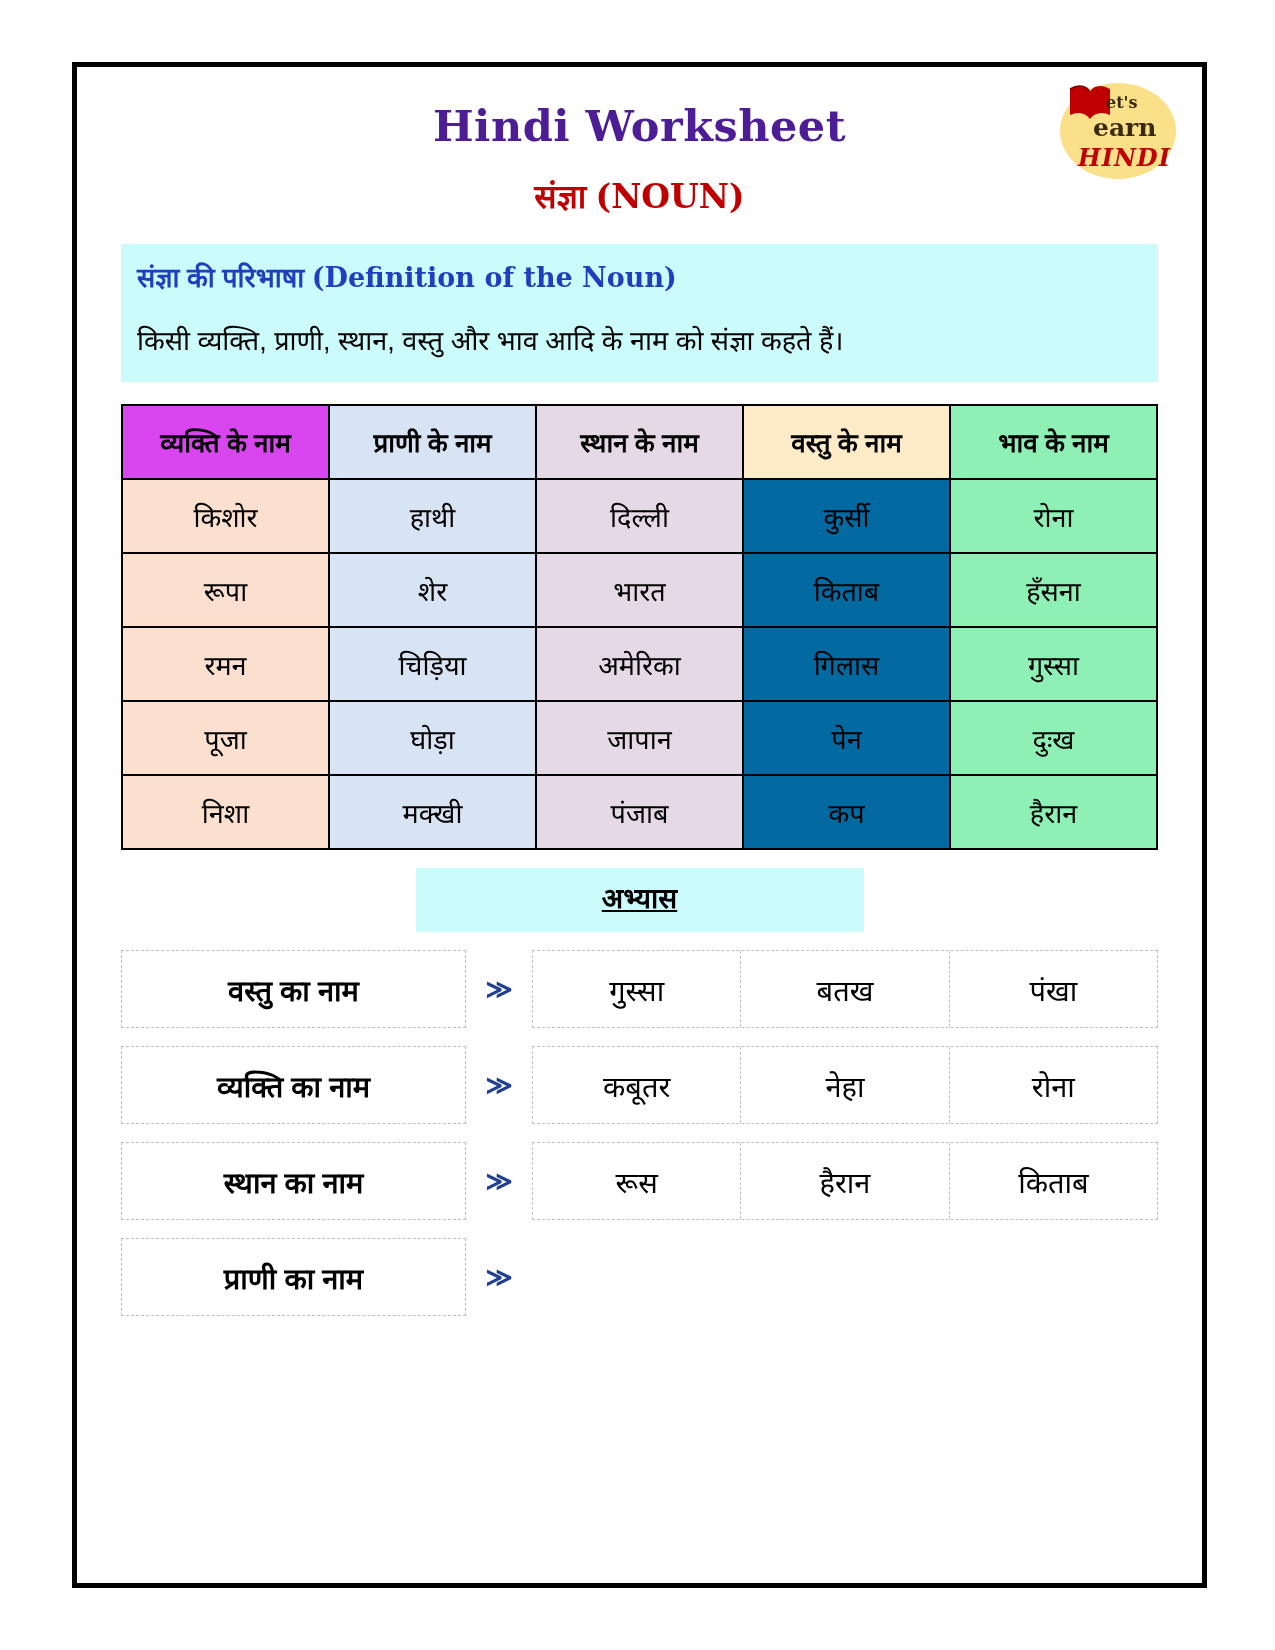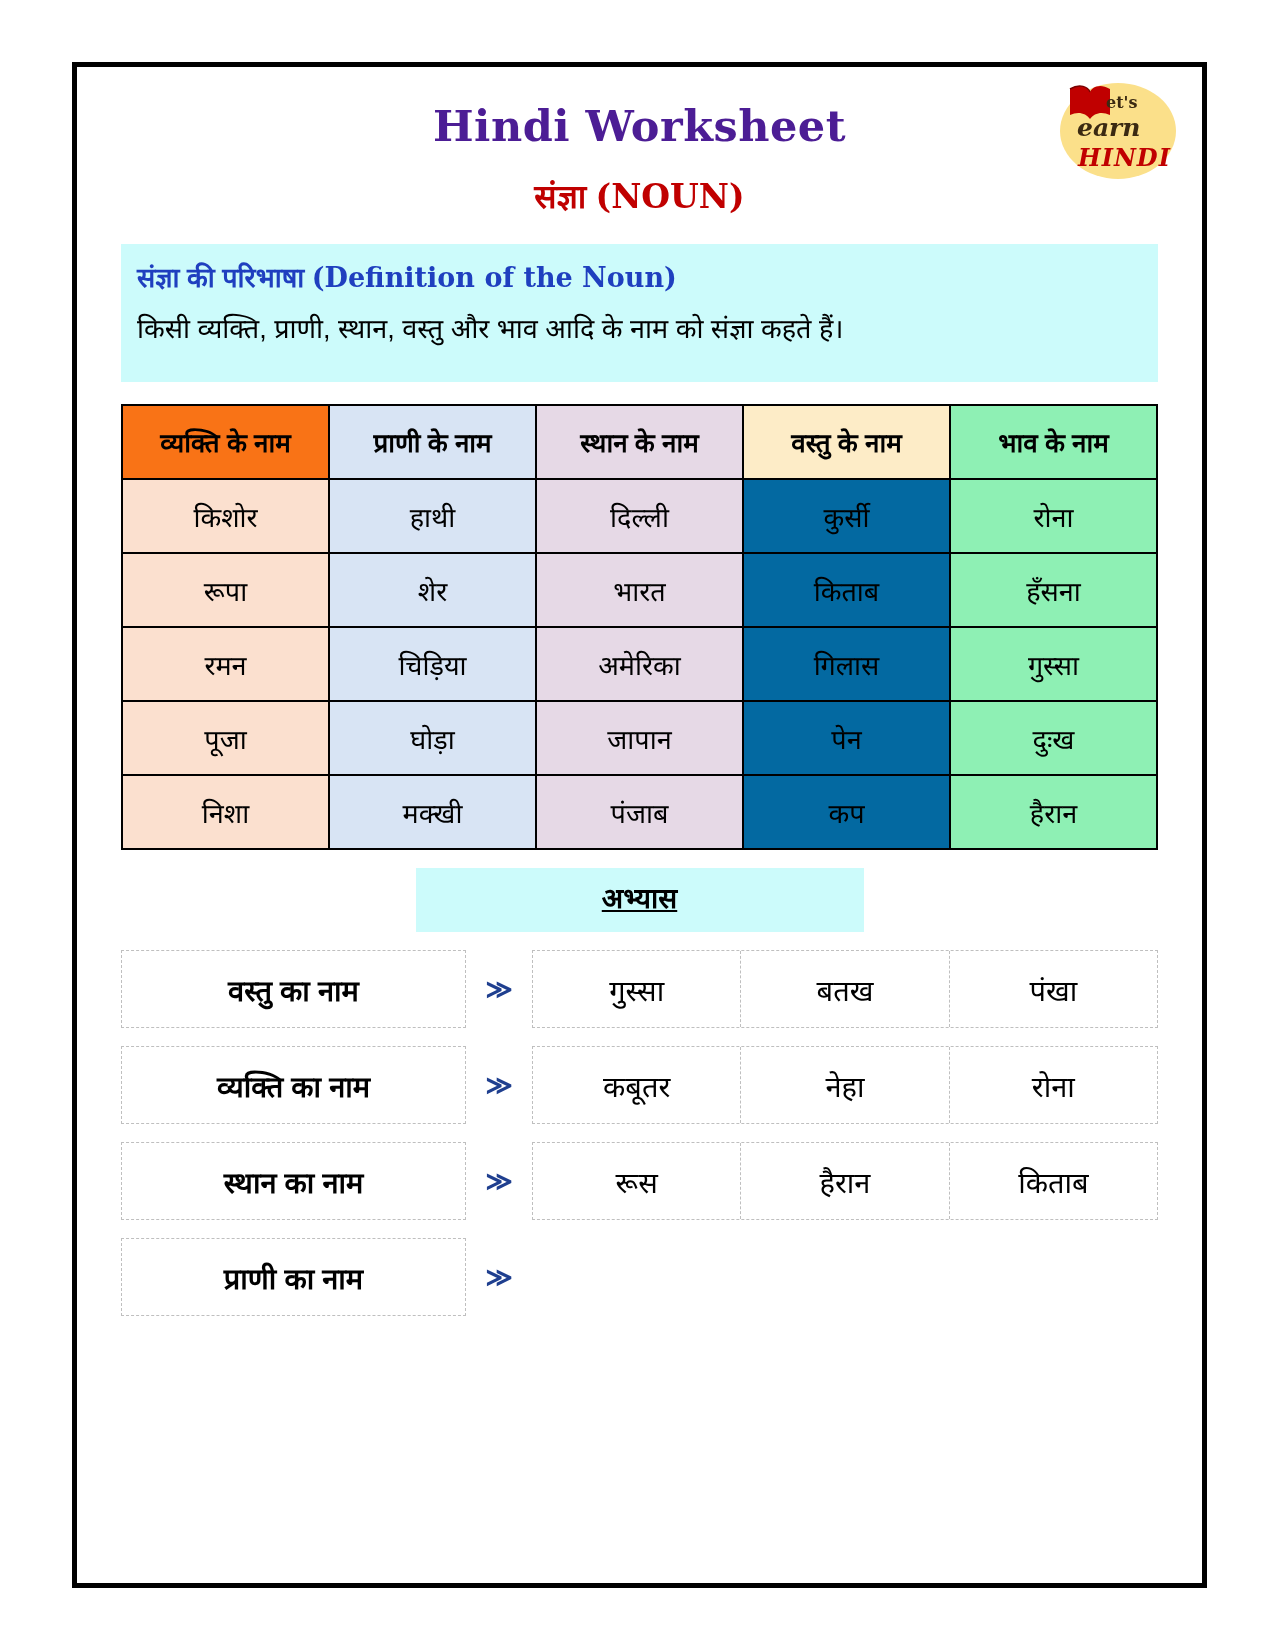"earn" .logo-text-learn { font-style: italic -> none; left: 25px -> 41px }
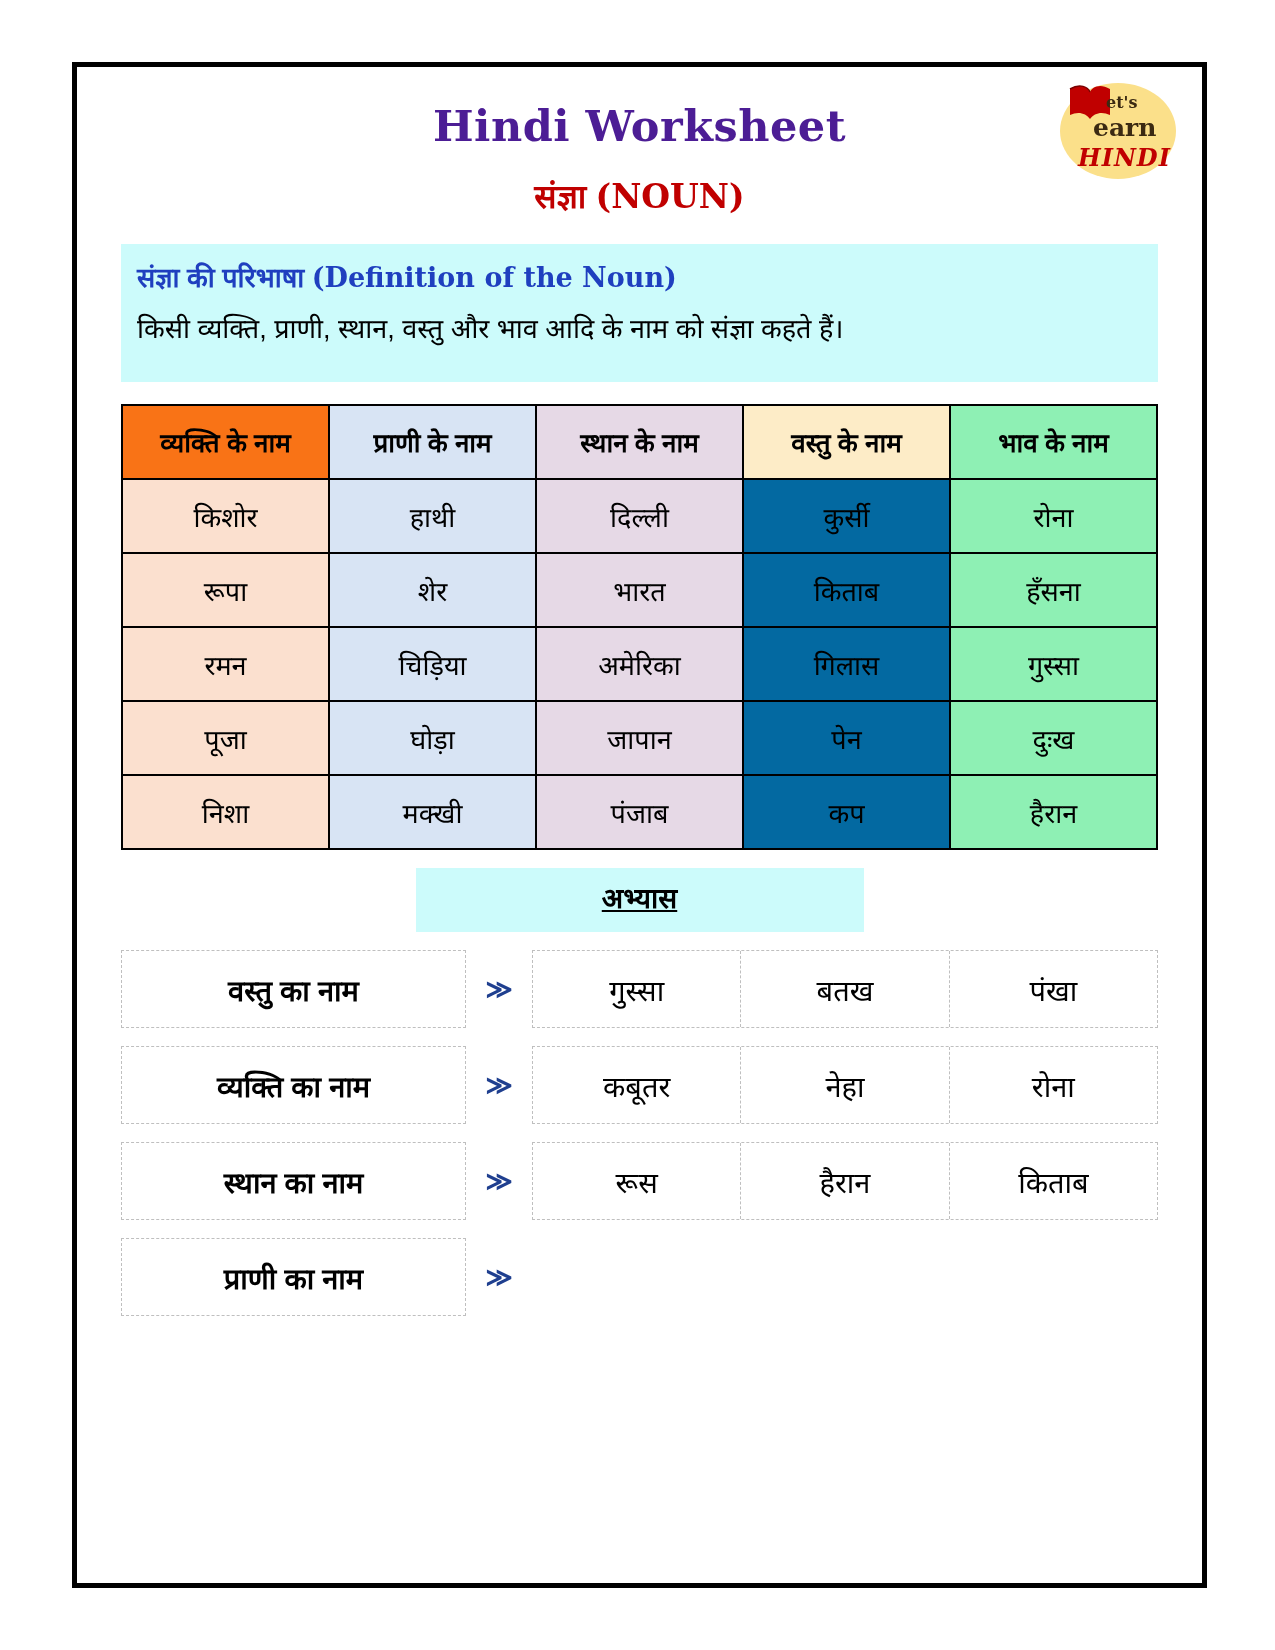"संज्ञा की परिभाषा (Definition of" .def-head { margin-bottom: 14px -> 26px }
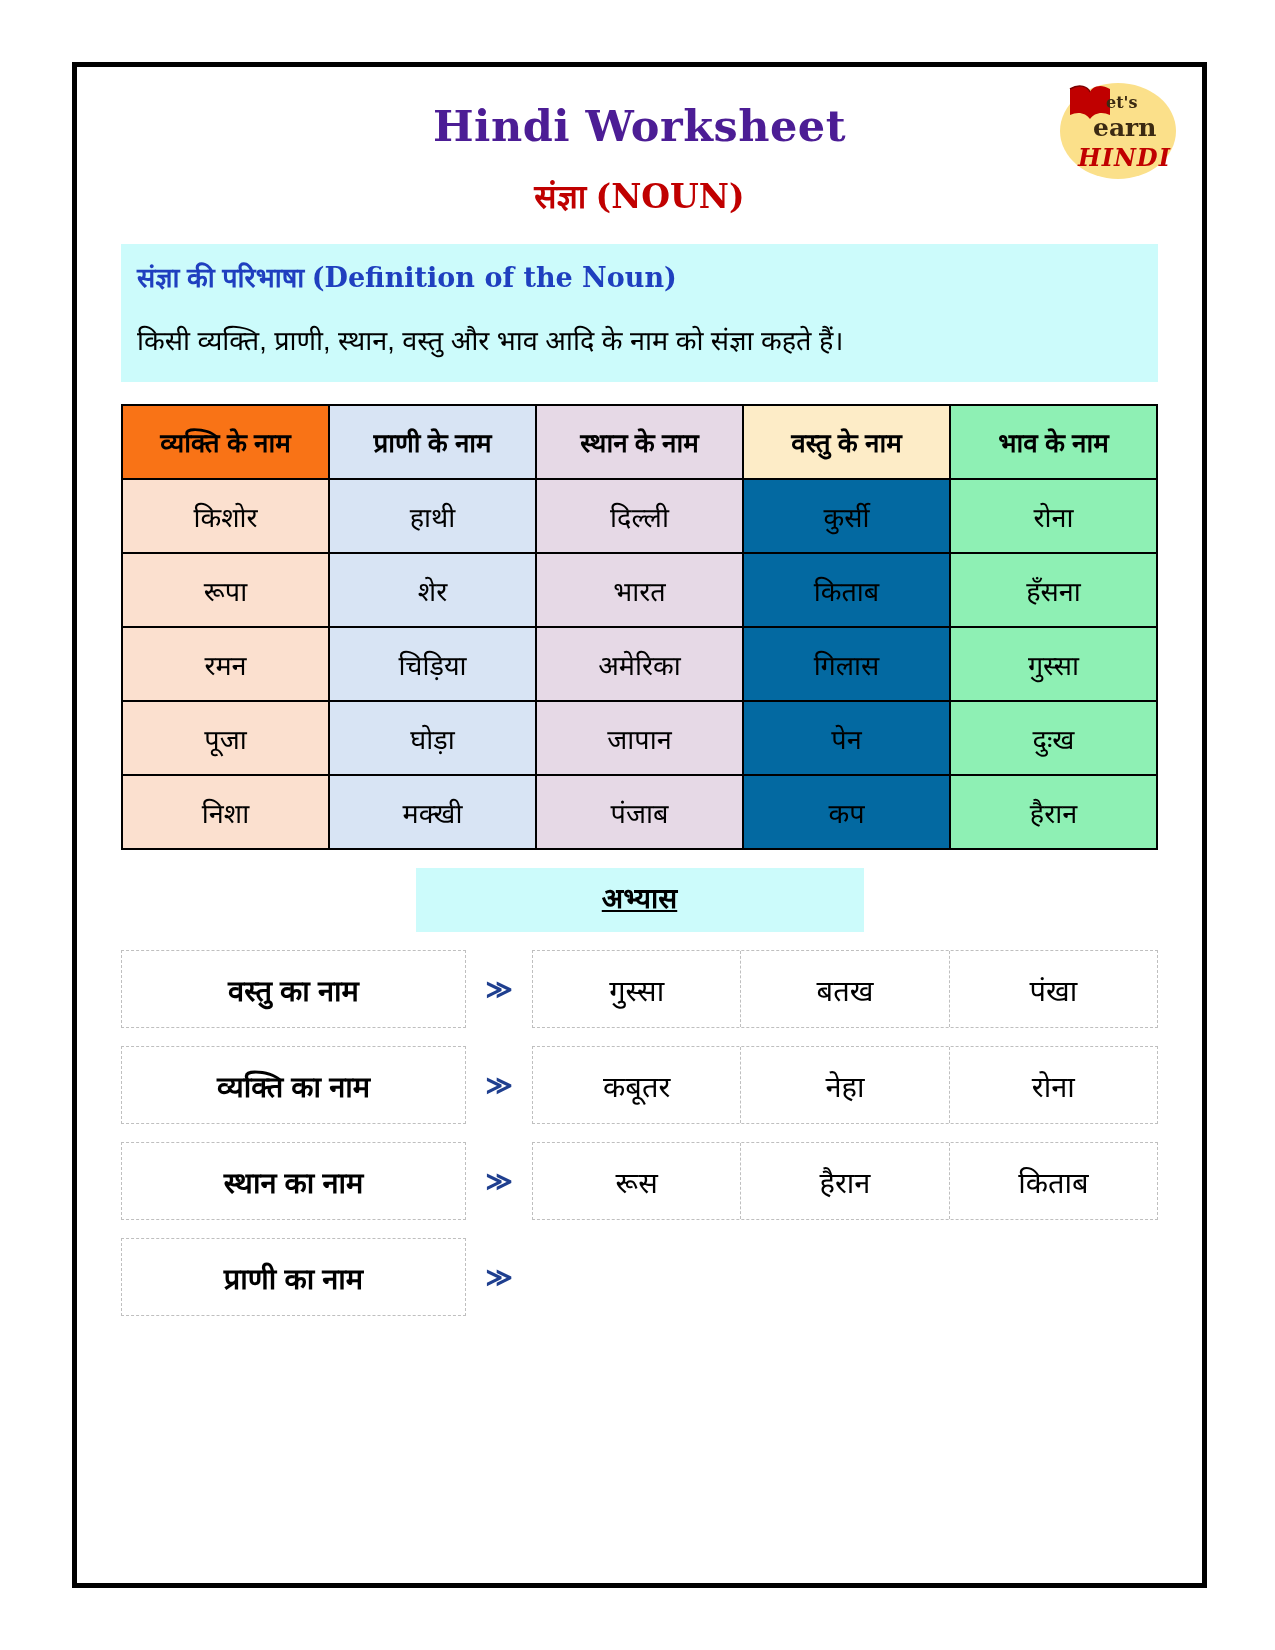"व्यक्ति के नाम" .h0 { background: #f97316 -> #d946ef }
